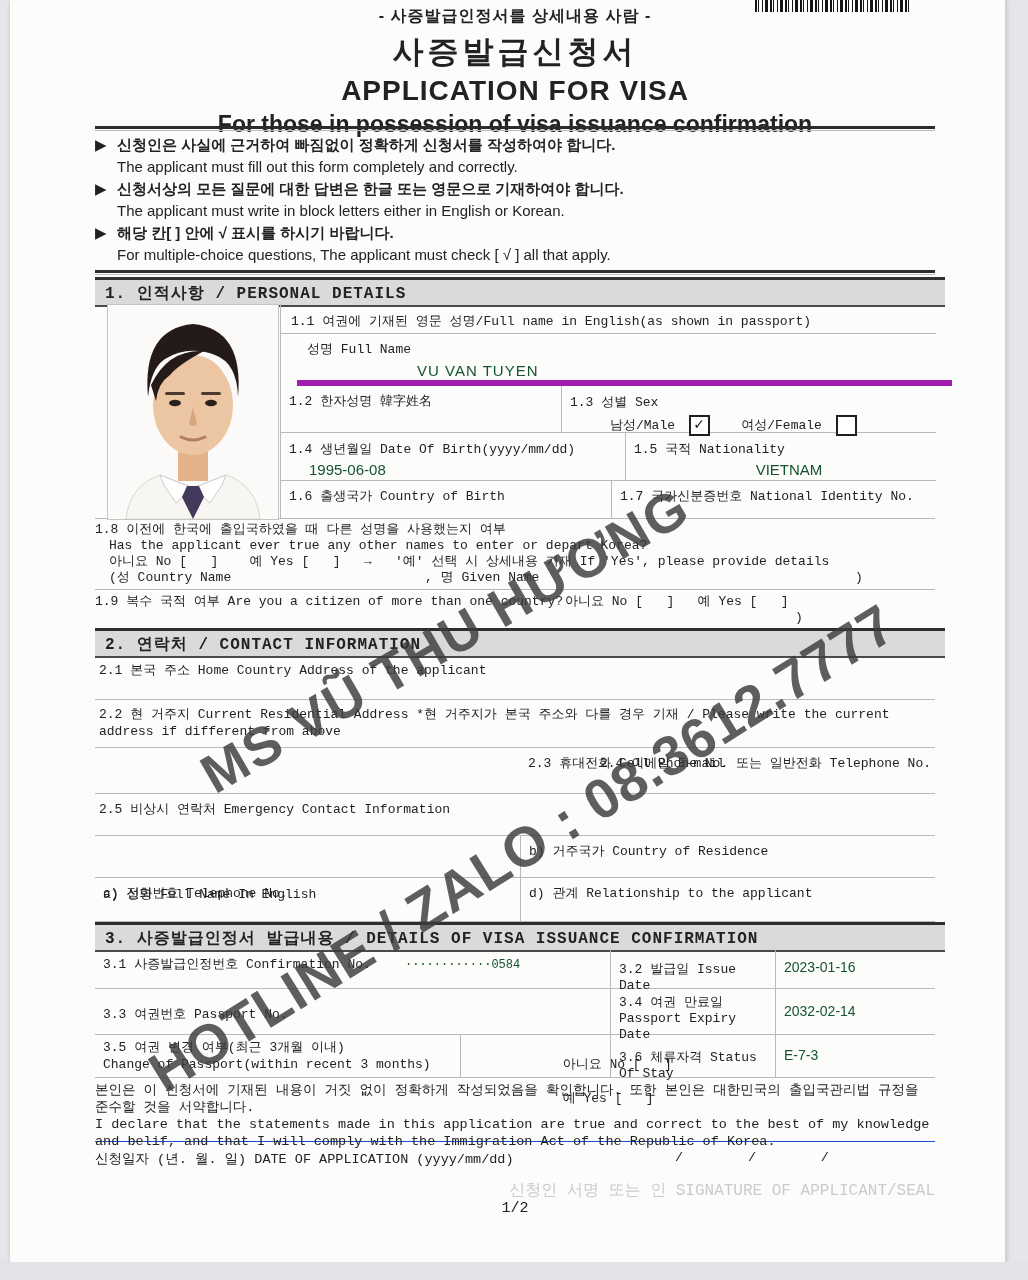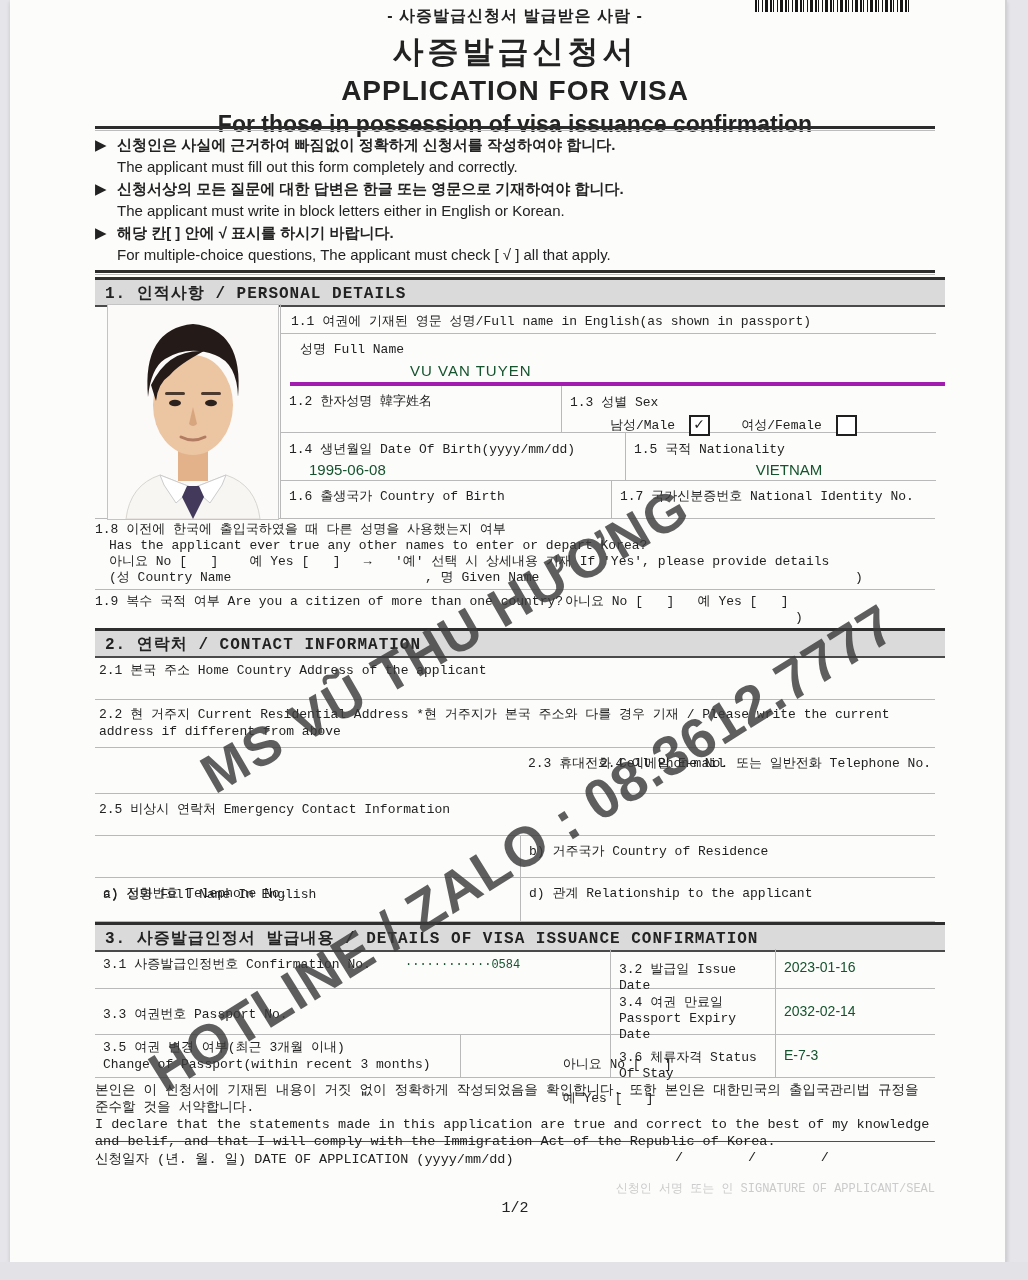"- 사증발급신청서 발급받은 사람 -" div.h-sub { text: 사증발급신청서 발급받은 -> 사증발급인정서를 상세내용 }
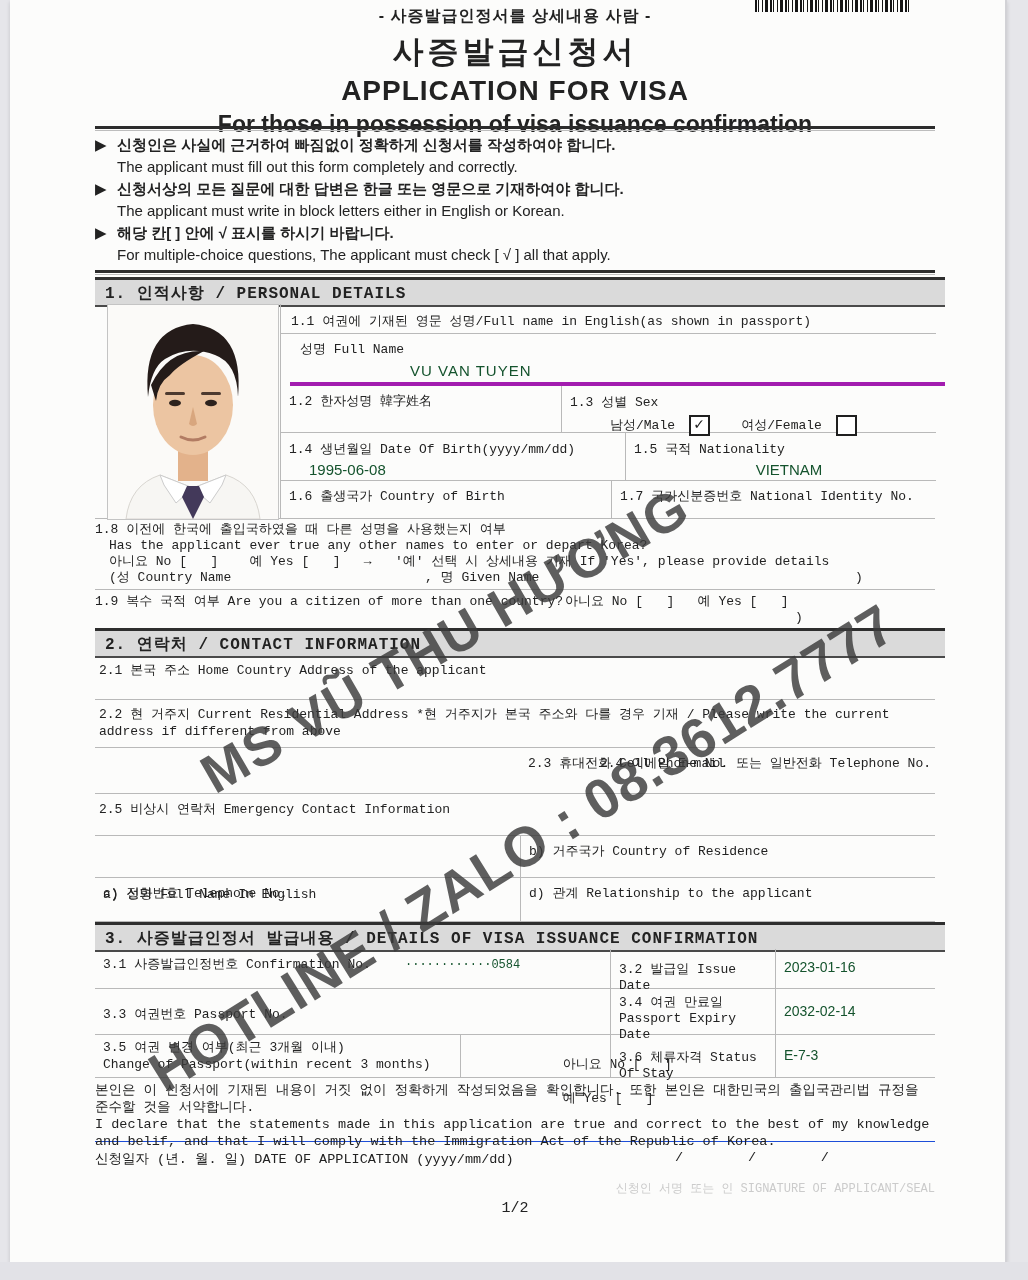"성명 Full Name" div.abs { border-bottom: 4px solid #a21caf -> 6px solid #a21caf; left: 9px -> 16px }
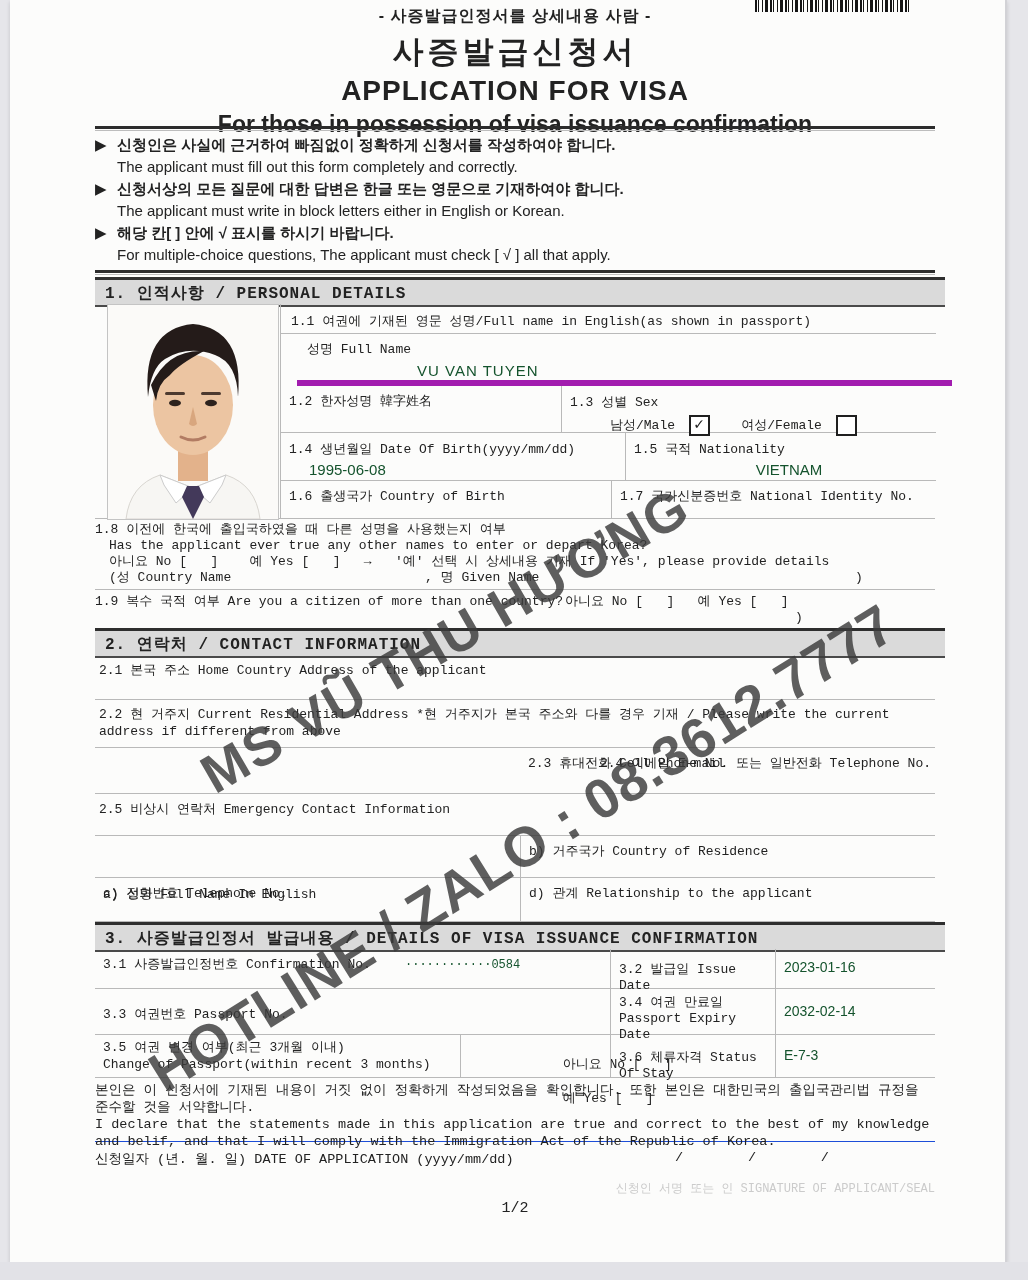"신청인 서명 또는 인 SIGNATURE" .sigfaint { font-size: 12px -> 16px }
